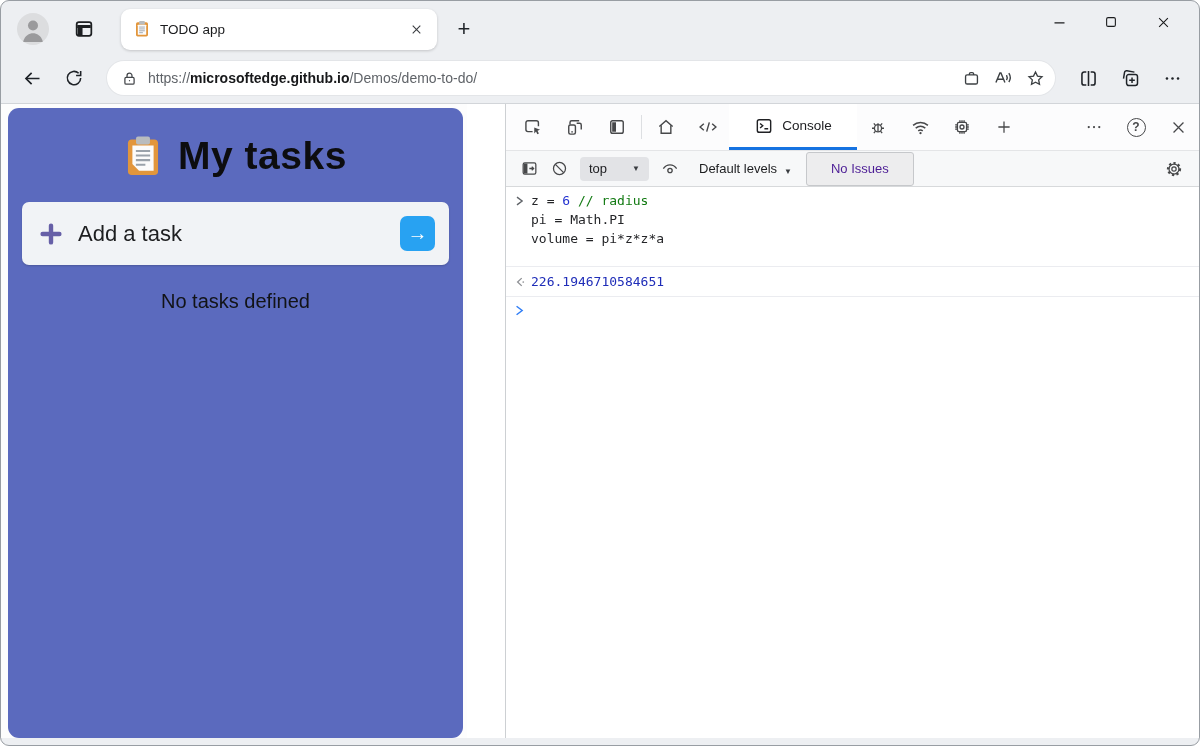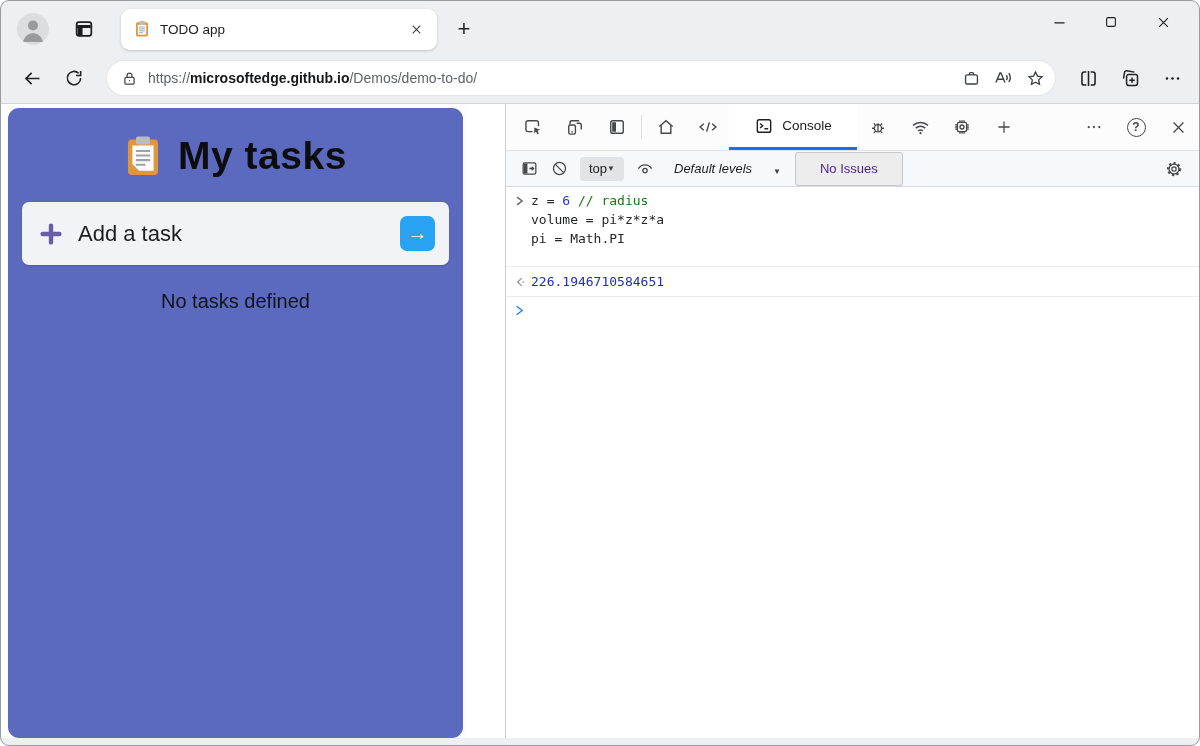"top" .ctx-select { gap: 0 -> 25px }
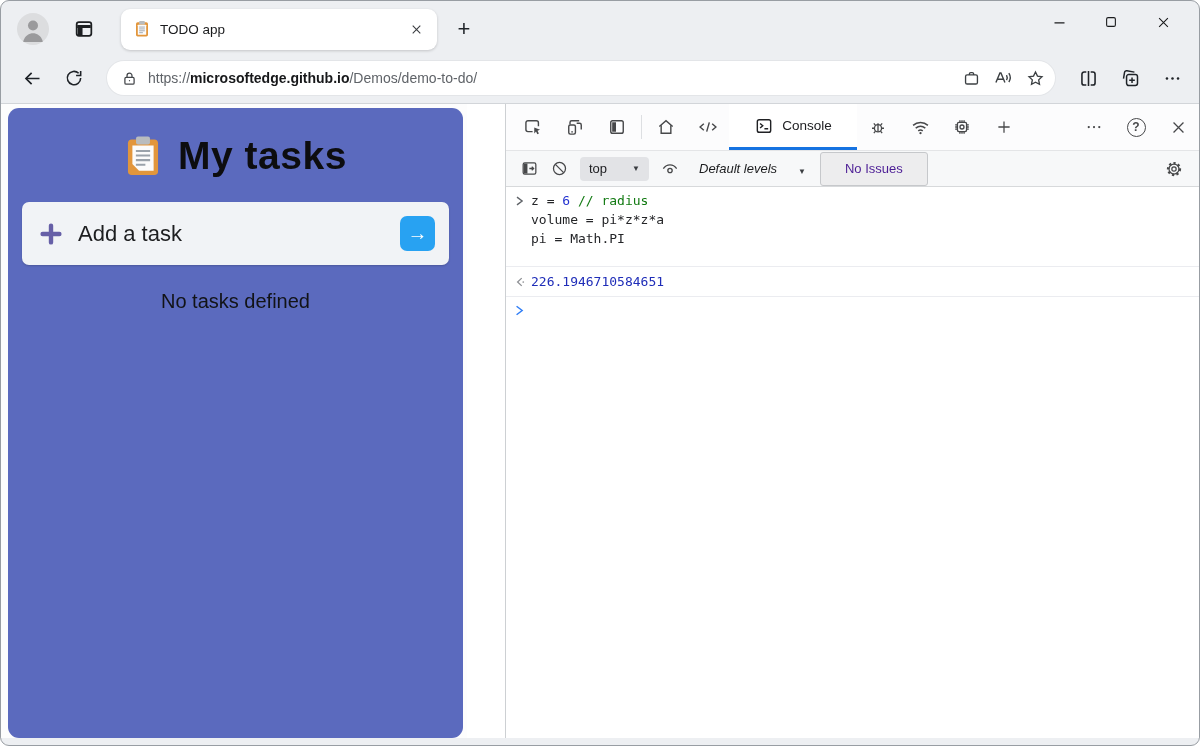"Default levels" .levels-btn { font-style: italic -> none; gap: 21px -> 7px }
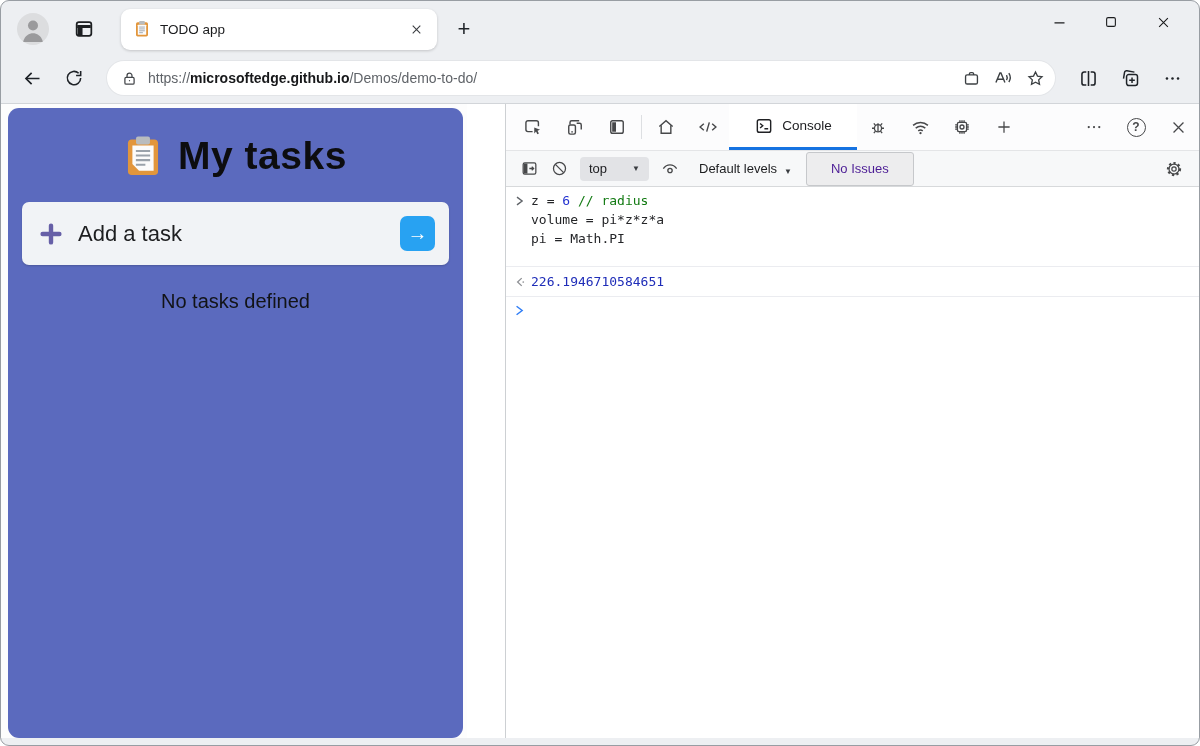"volume = pi*z*z*a" div.console-line { order: before "pi = Math.PI" -> after "pi = Math.PI" }
